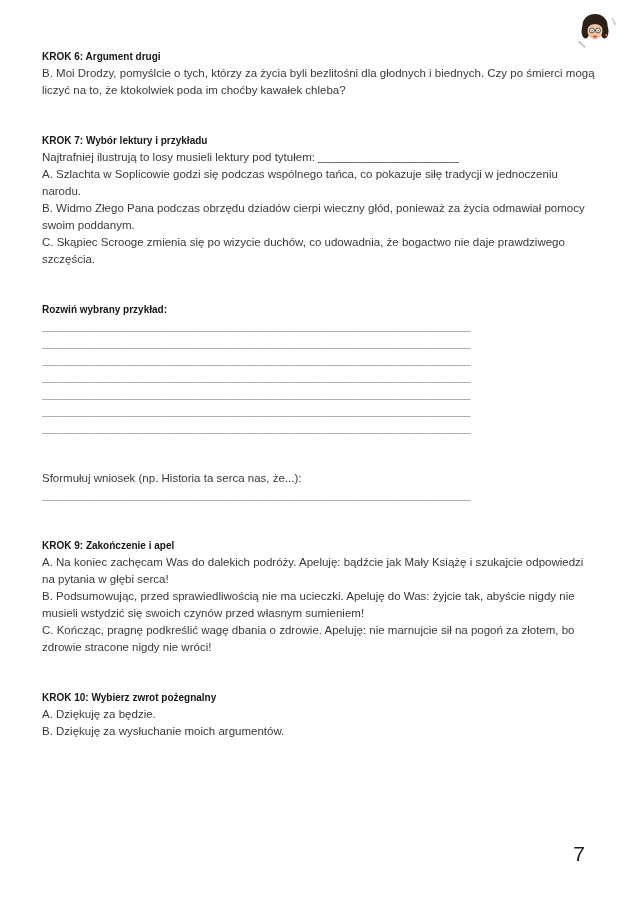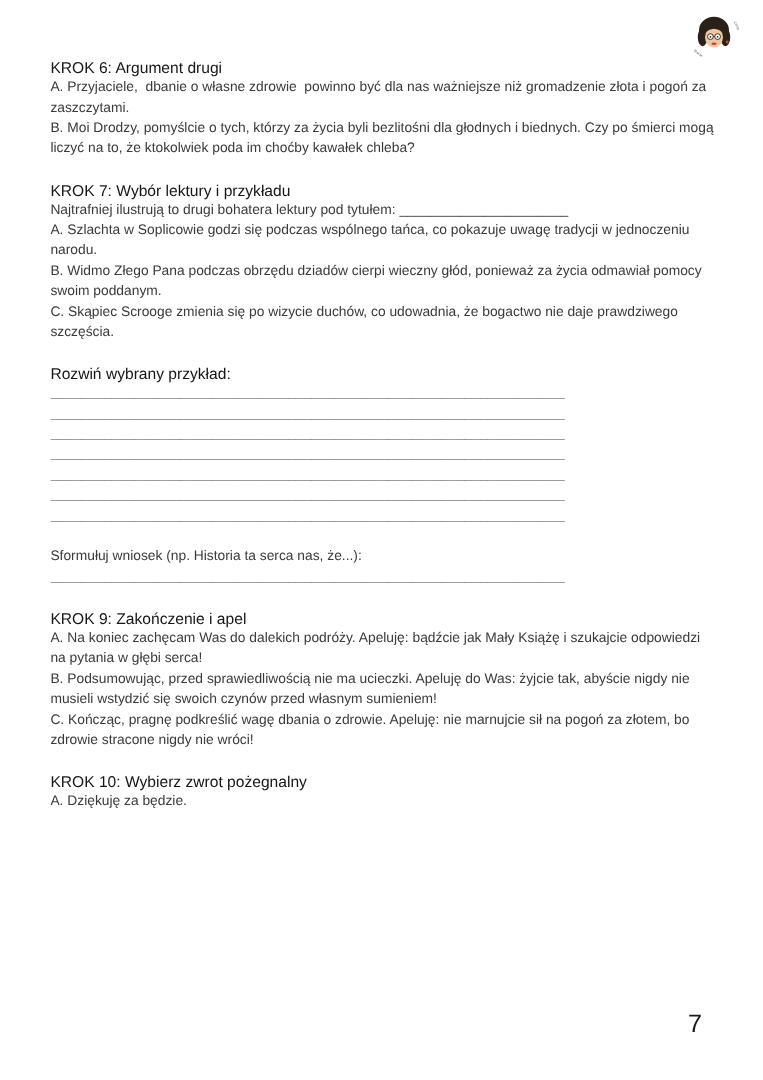"KROK 6: Argument drugi" .heading { font-size: 13px -> 10px; font-weight: 400 -> 700 }
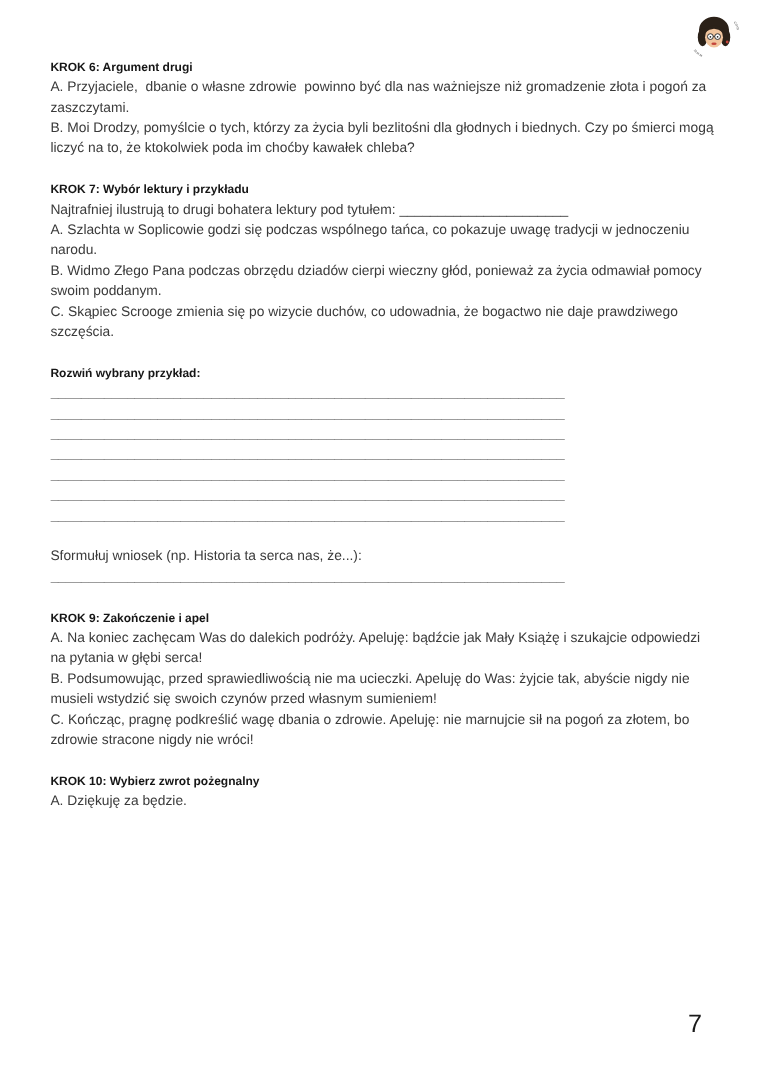"A. Przyjaciele, dbanie o własne" p.para { html: <p>A. Przyjaciele, dbanie o własne zdrowie powinno być dla nas ważniejsze niż gromadzenie złota i pogoń za zaszczytami.</p> -> none }
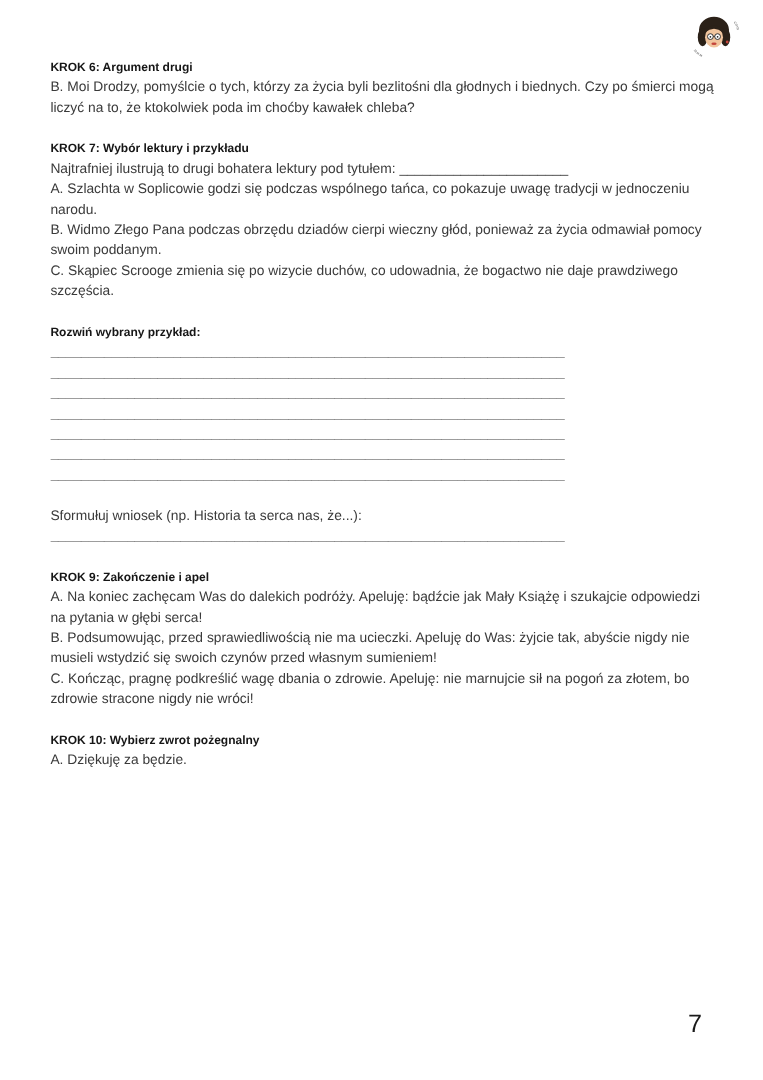"KROK 7: Wybór lektury i" section { margin-top: 17px -> 33px }
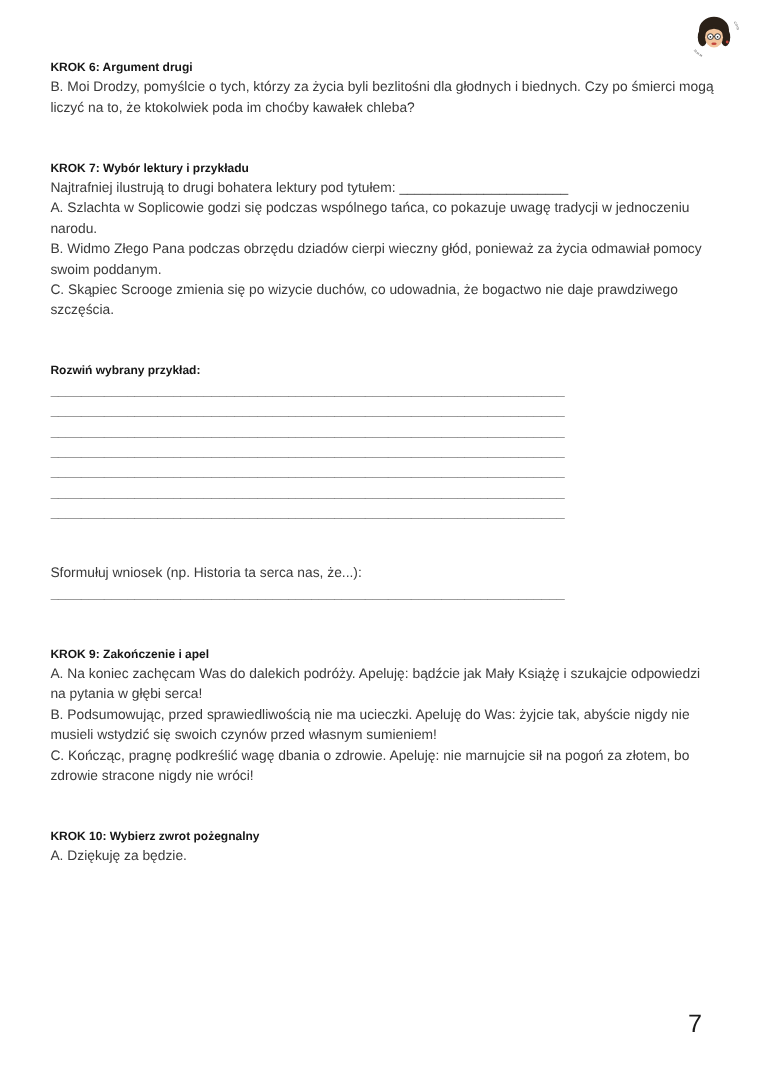"Najtrafniej ilustrują to drugi bohatera" p.para { text: drugi bohatera -> losy musieli }
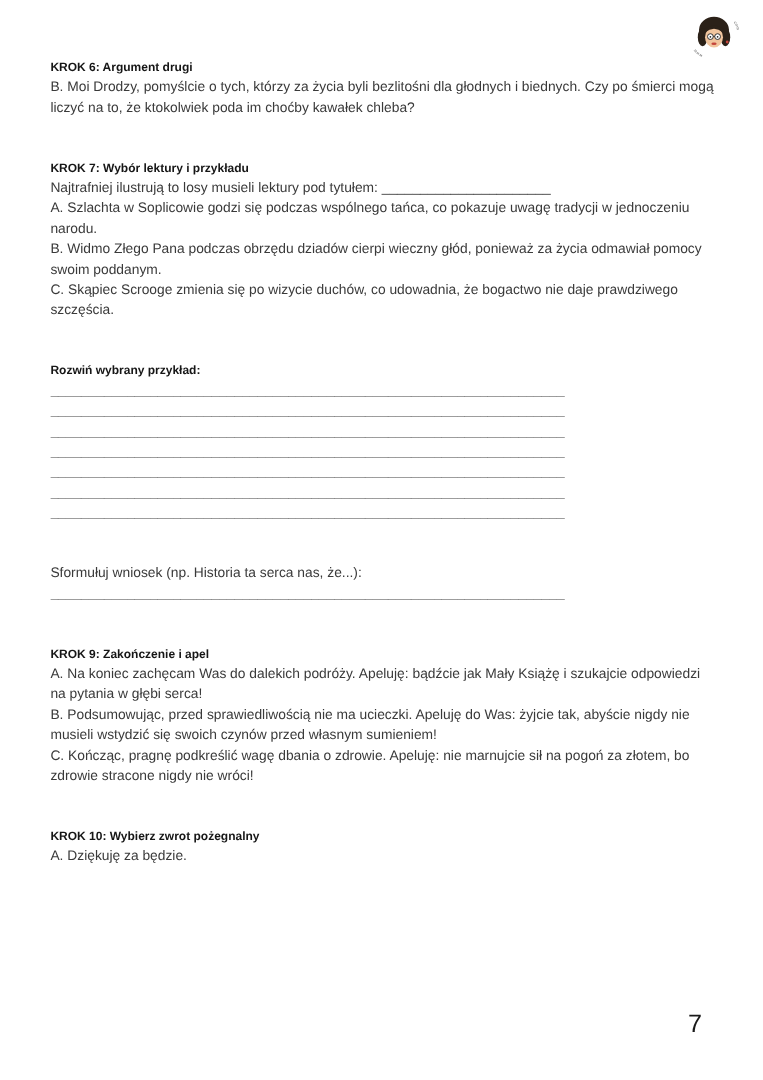"A. Szlachta w Soplicowie godzi" p.para { text: uwagę -> siłę }
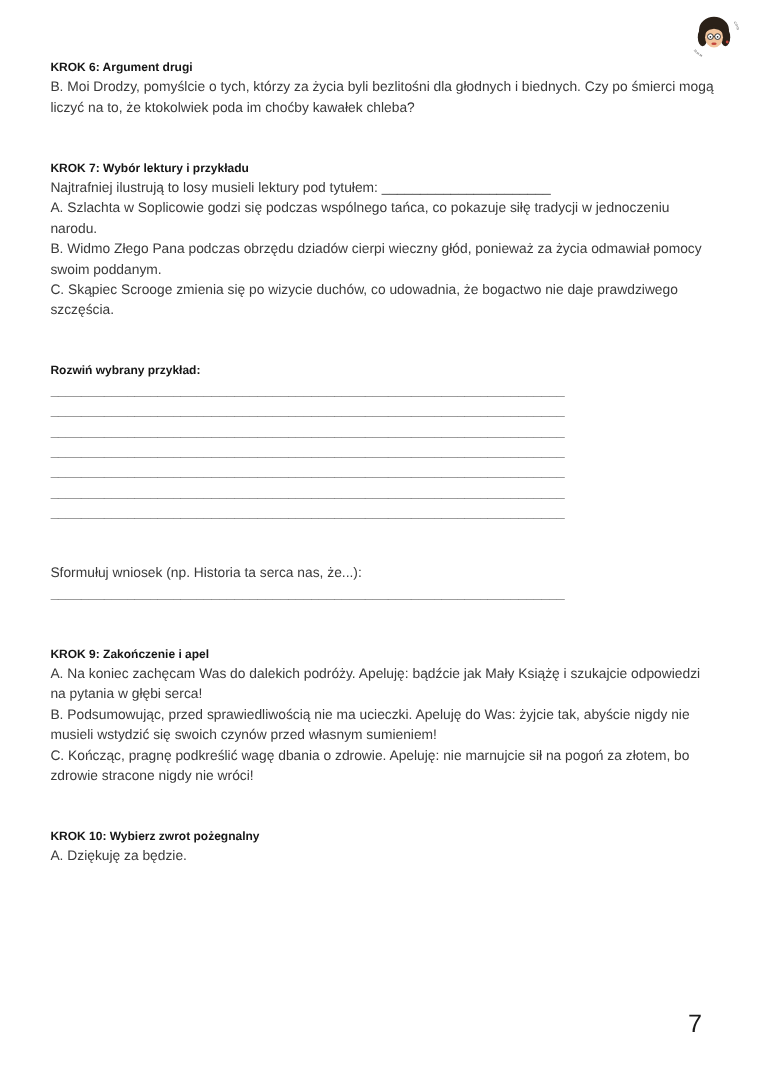"B. Dziękuję za wysłuchanie moich" p.para { html: none -> <p>B. Dziękuję za wysłuchanie moich argumentów.</p> }
